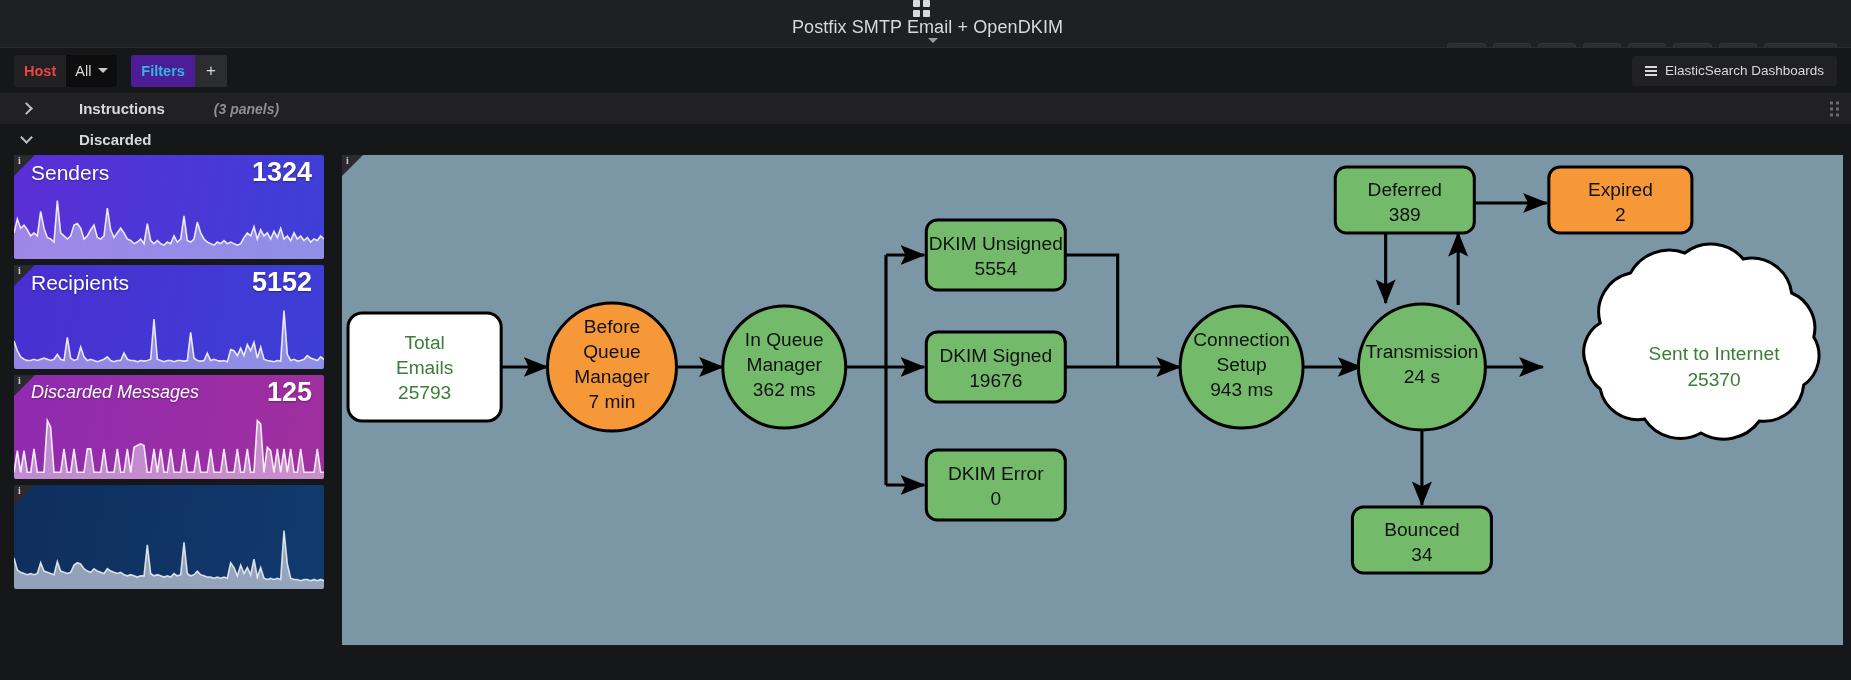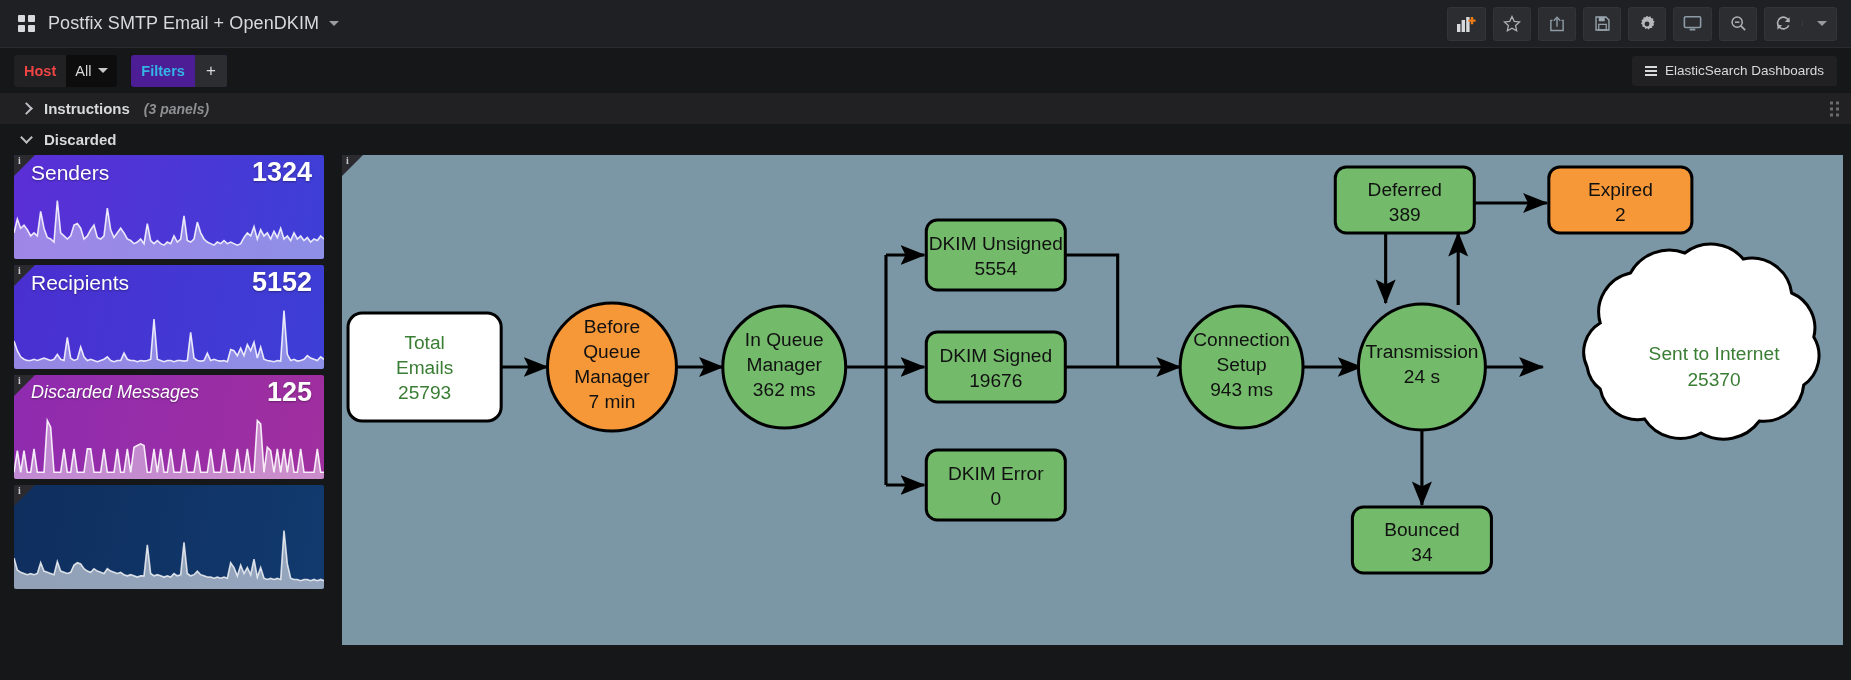"Postfix SMTP Email + OpenDKIM" .topnav { flex-direction: none -> column }
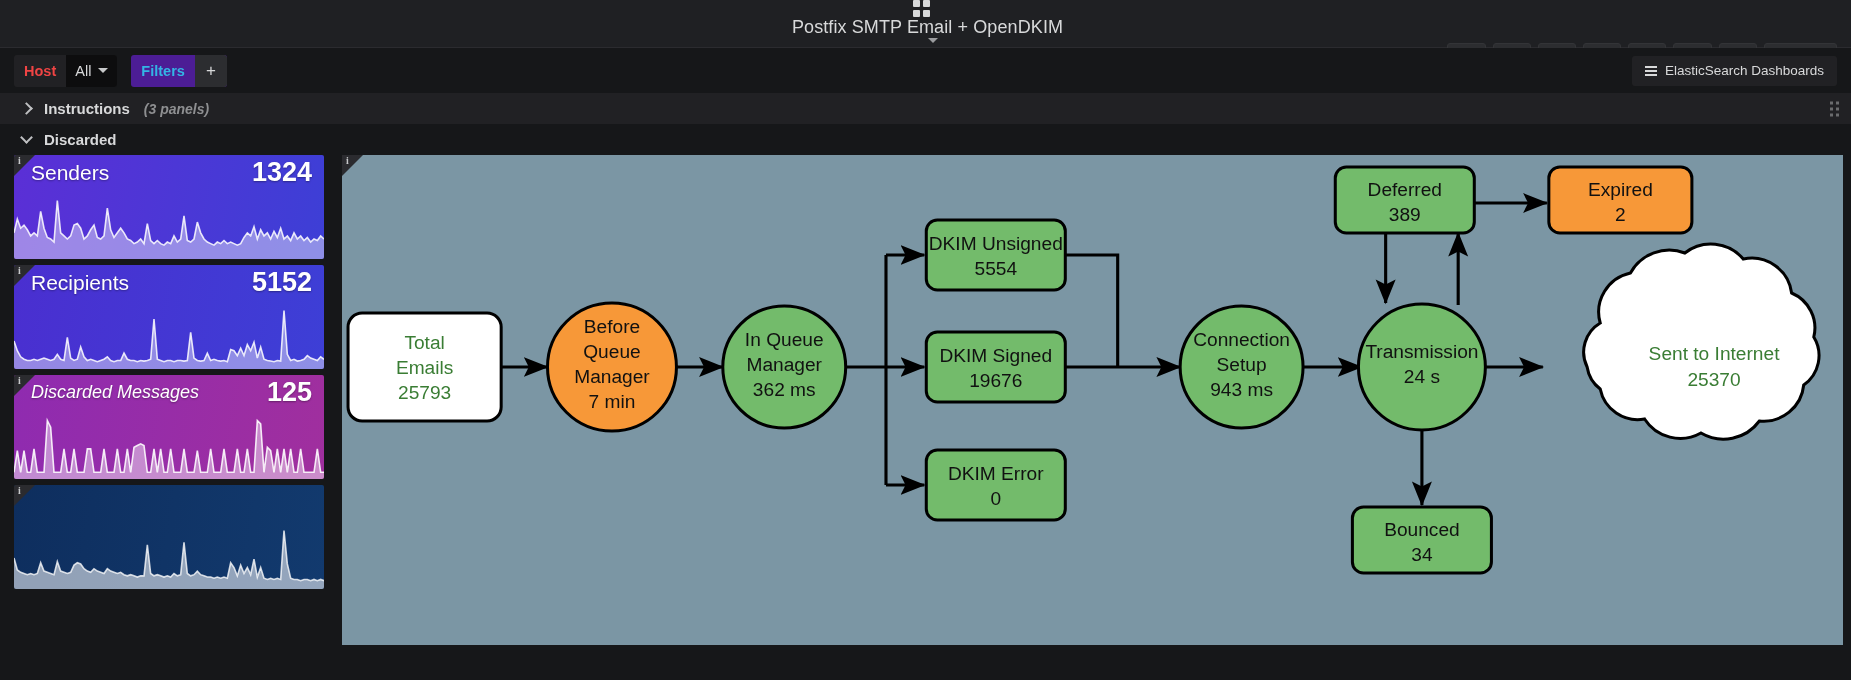"Instructions" .rowhdr { gap: none -> 35px }
